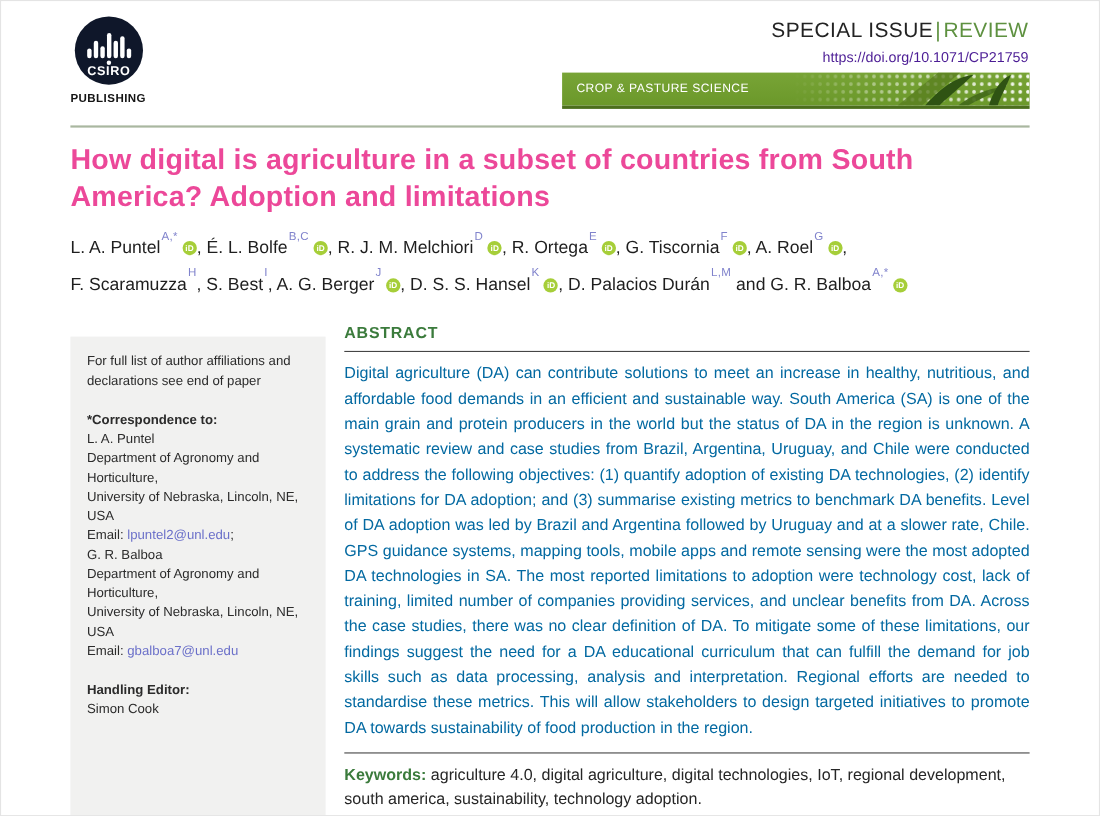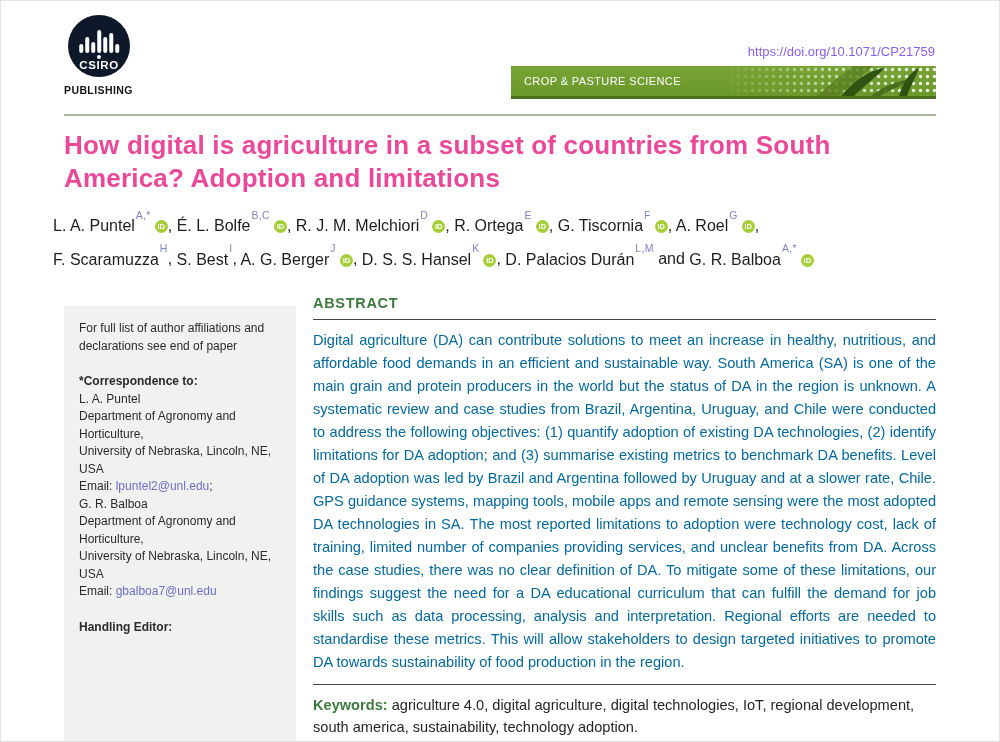"SPECIAL ISSUE|REVIEW" div.issue-line { html: none -> <div> <span>SPECIAL ISSUE</span><span>|</span><span>REVIEW</span> </div> }
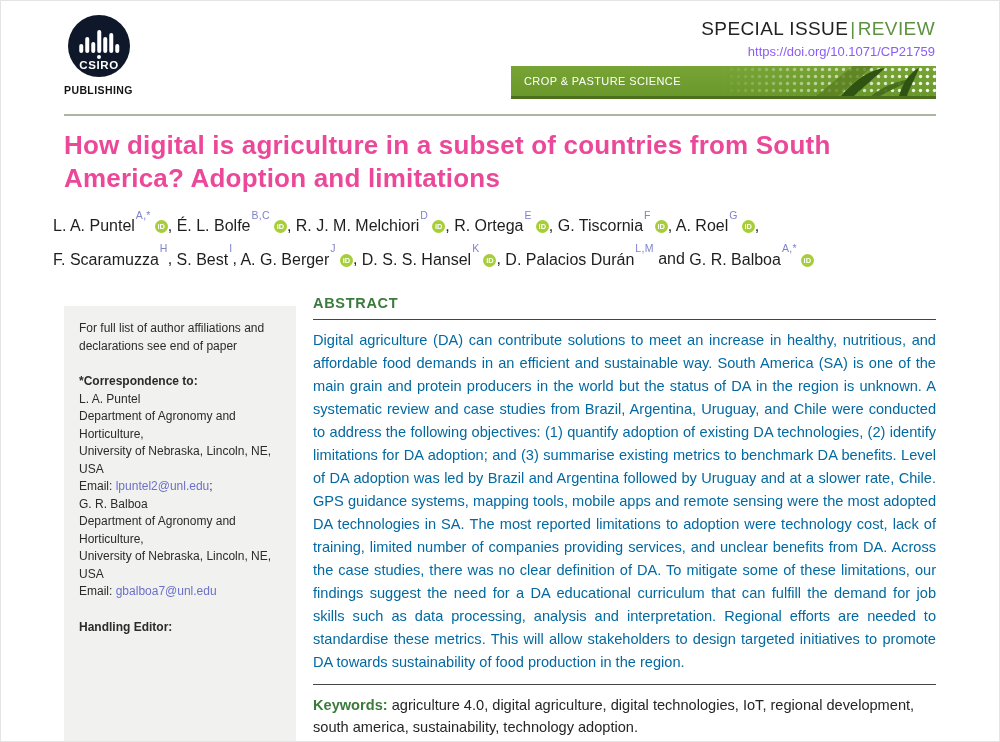"https://doi.org/10.1071/CP21759" .doi { color: #8b5cf6 -> #4c1d95 }
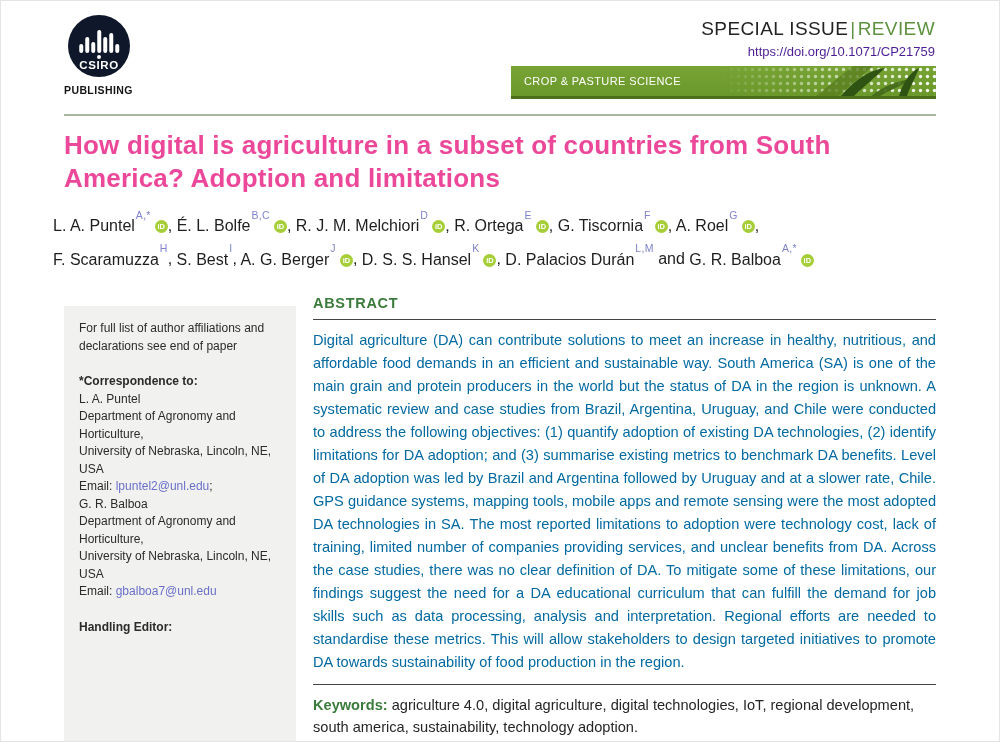"L. A. PuntelA,*iD , É." .authors { left: 52px -> 63px }
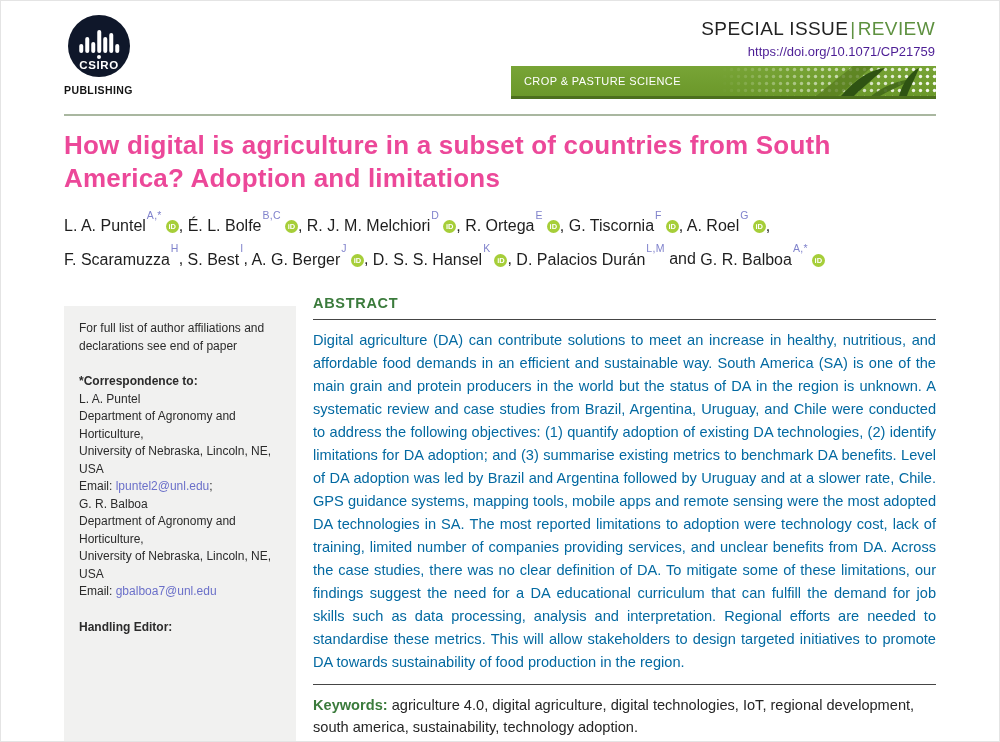"Simon Cook" p { html: none -> <p>Simon Cook</p> }
